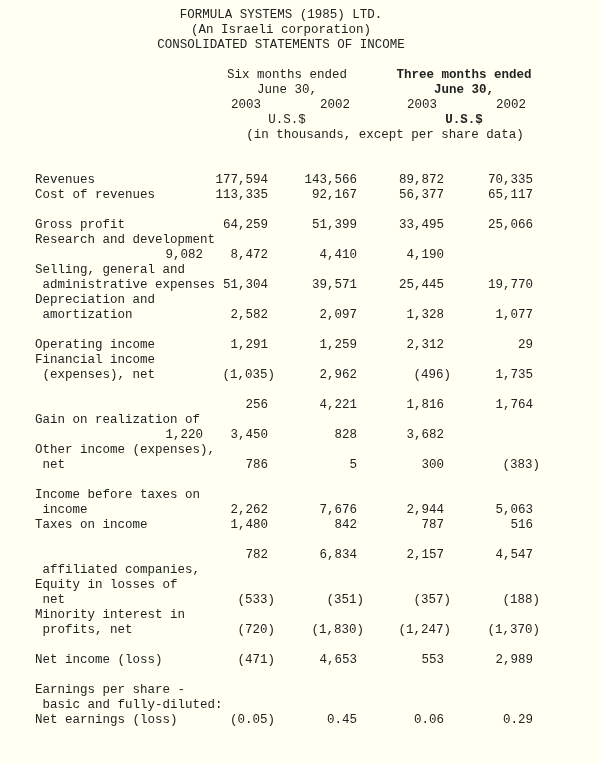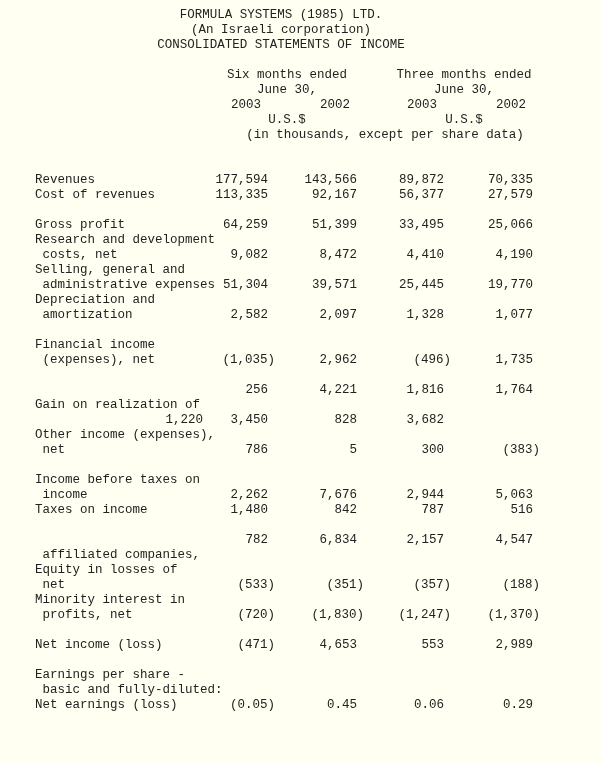"Three months ended" .span-g2 { font-weight: none -> bold }
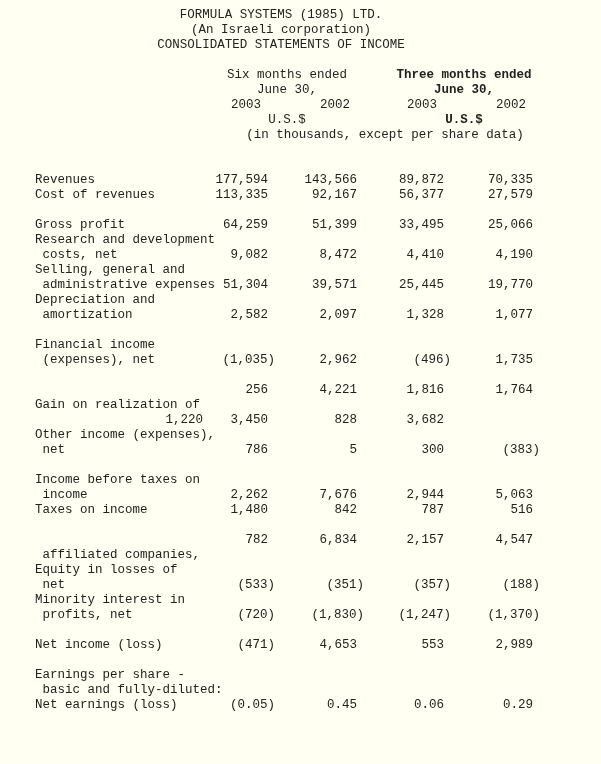"27,579" span.num { text: 27,579 -> 65,117 }
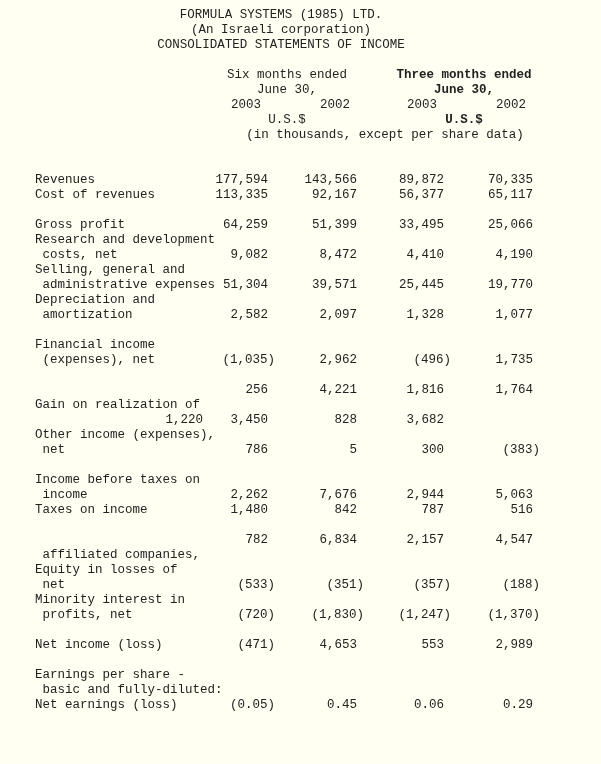"costs, net" span.label { html: <span> costs, net</span> -> none }
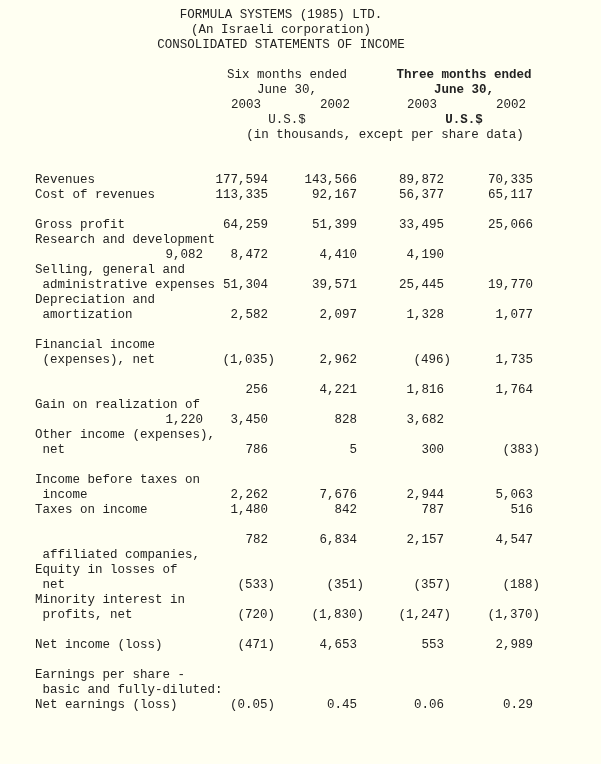"Operating income" div.grid-row { html: none -> <div> <span>Operating income</span> <span>1,291</span> <span>1,259</span> <span>2,312</span> <span>29</span> </div> }
